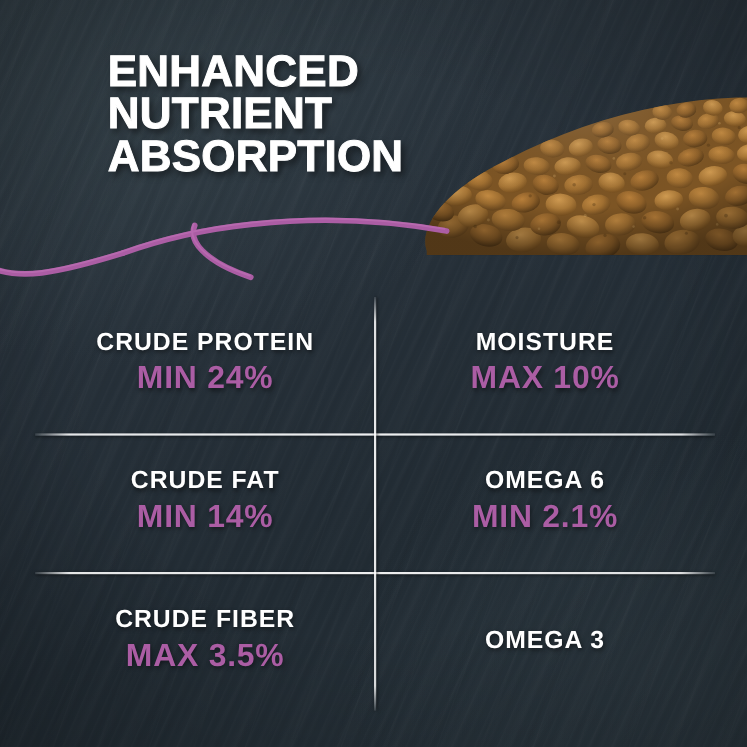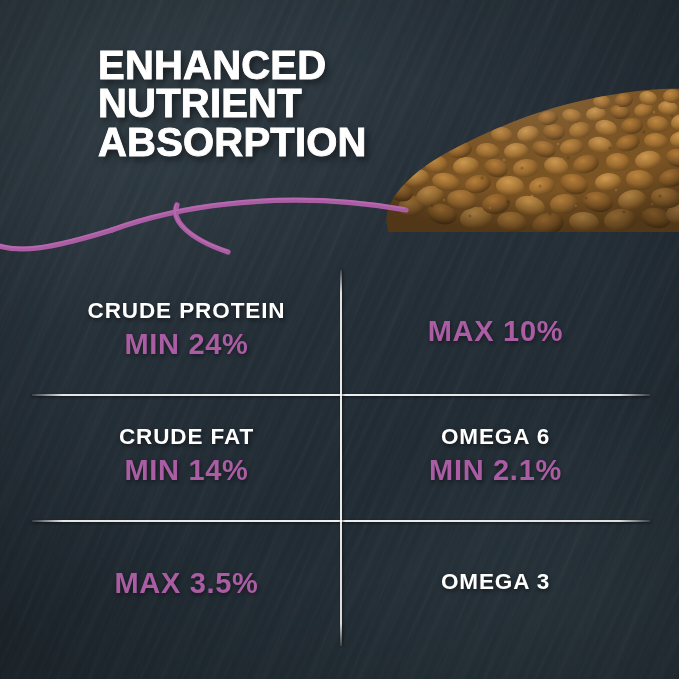"MOISTURE" div.nlabel { html: none -> <div>MOISTURE</div> }
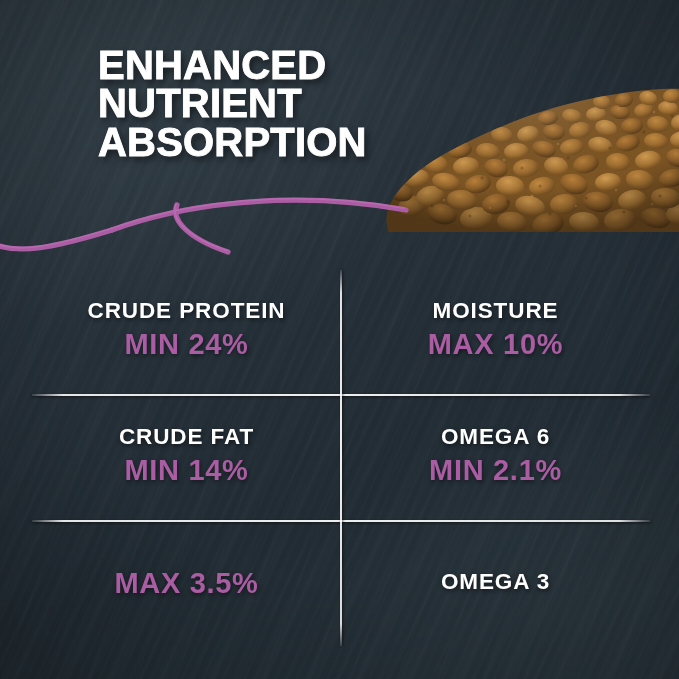"CRUDE FIBER" div.nlabel { html: none -> <div>CRUDE FIBER</div> }
